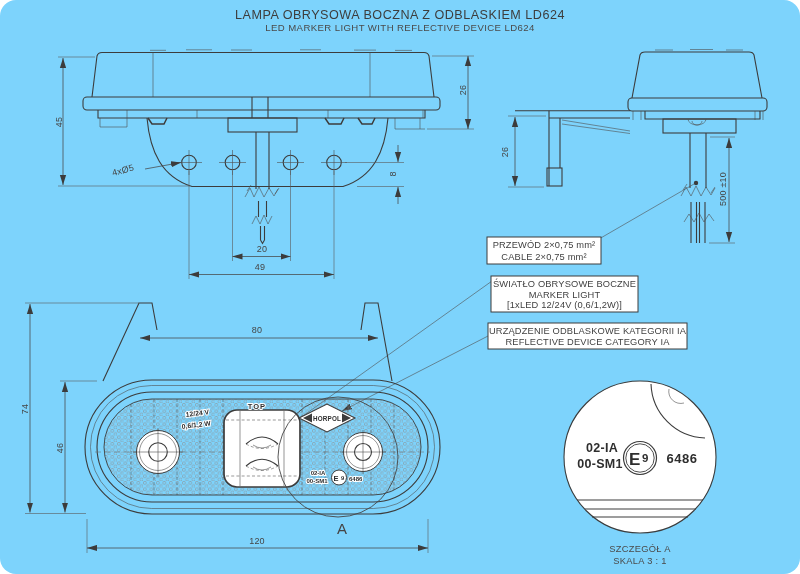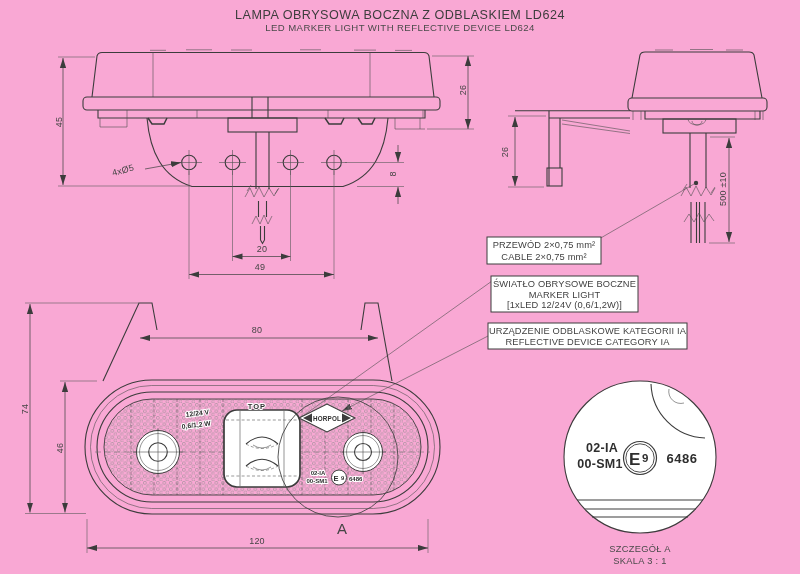"LAMPA OBRYSOWA BOCZNA Z ODBLASKIEM" #stage { background: #f9a8d4 -> #7dd3fc; border-radius: none -> 16px }
